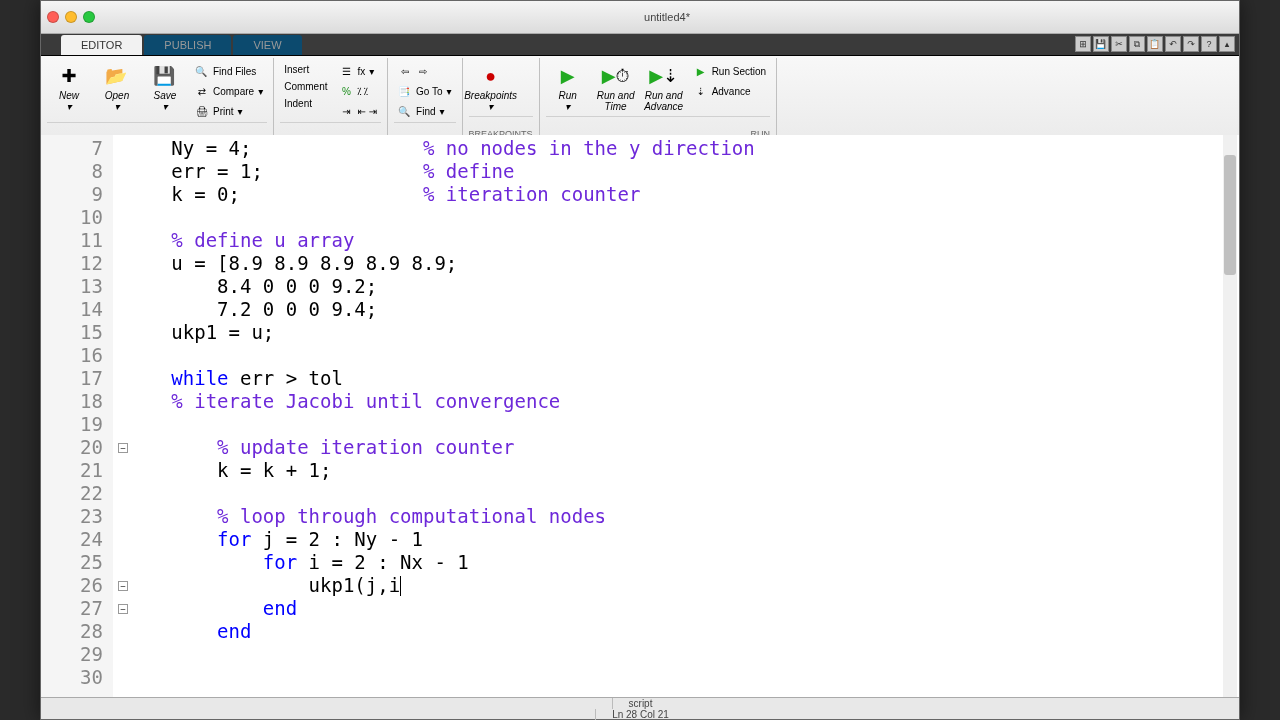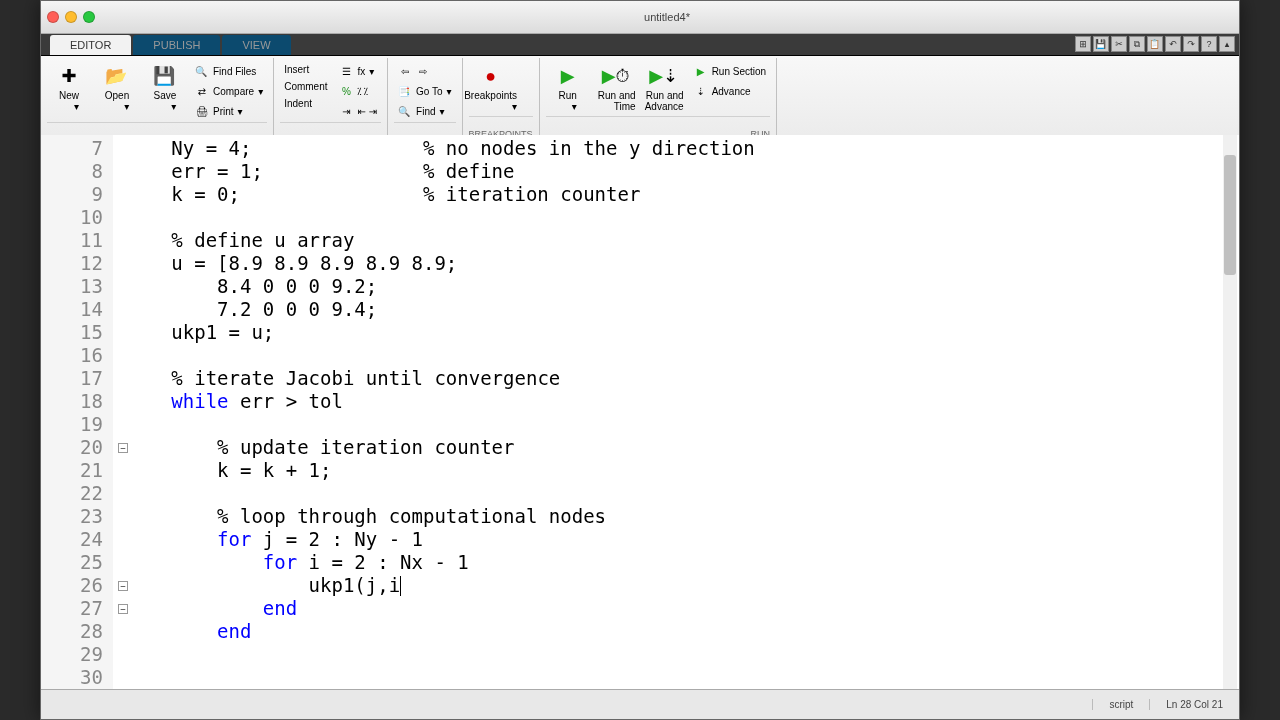"EDITOR" .tabbar { padding-left: 9px -> 20px }
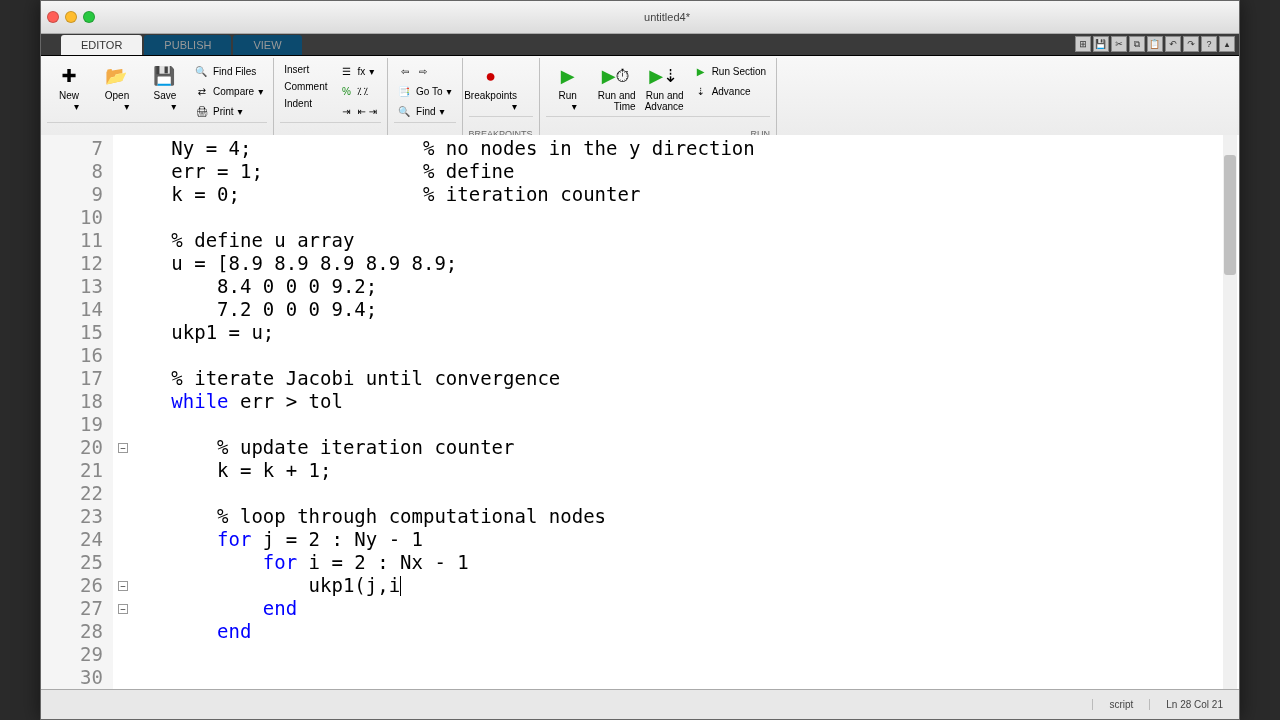"New" .bigbtn .lb { font-style: none -> italic; text-align: right -> center }
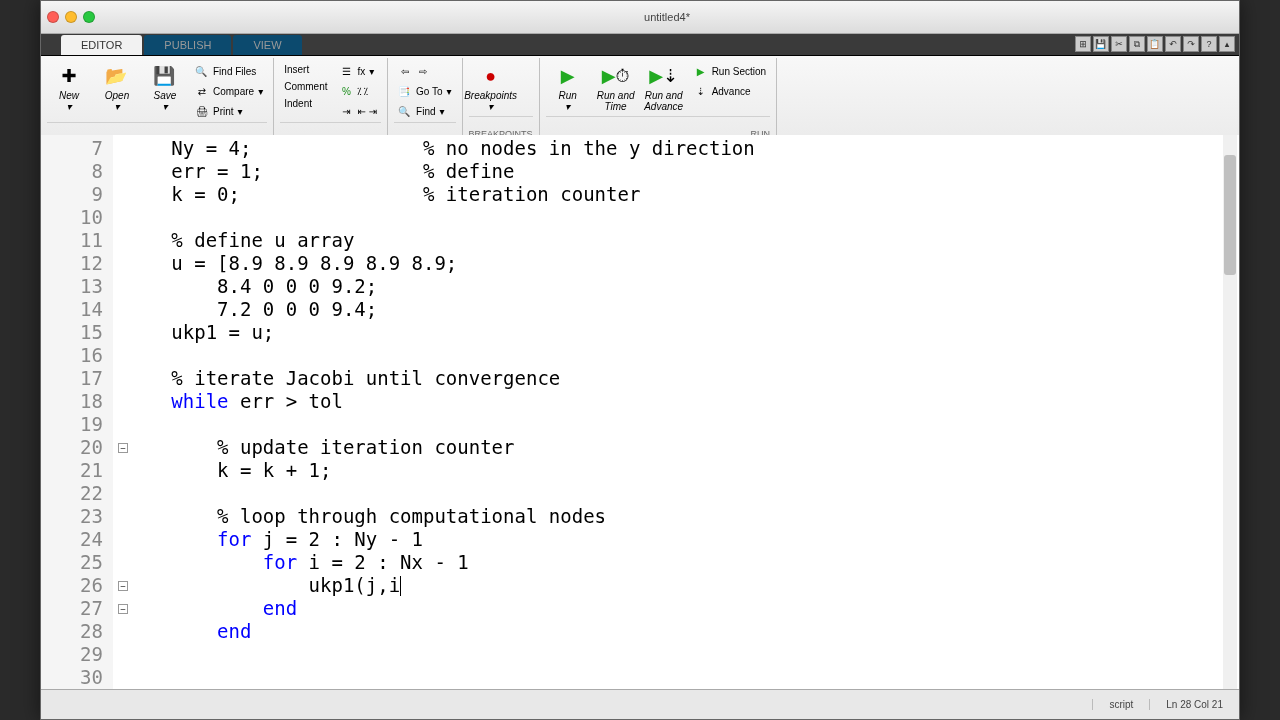"% no nodes in the" .cm { color: #000000 -> #6d28d9 }
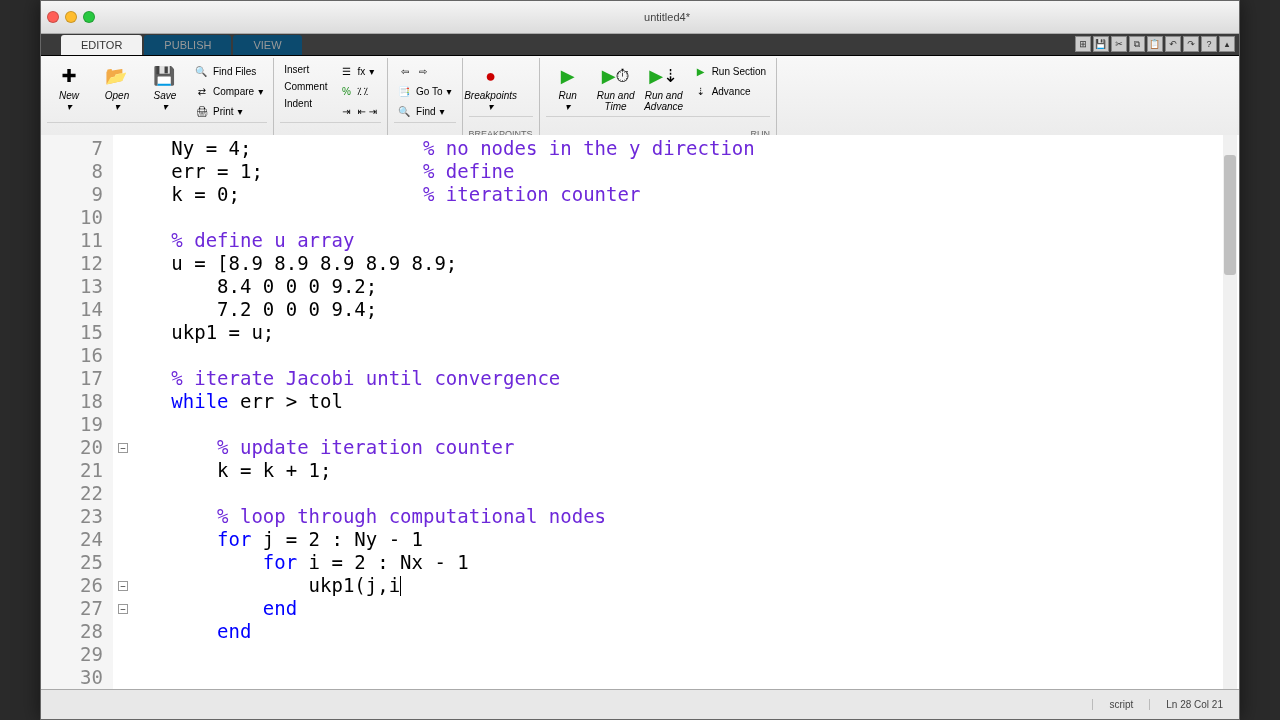"% iterate Jacobi until convergence" div.cl { order: before "while err > tol" -> after "while err > tol" }
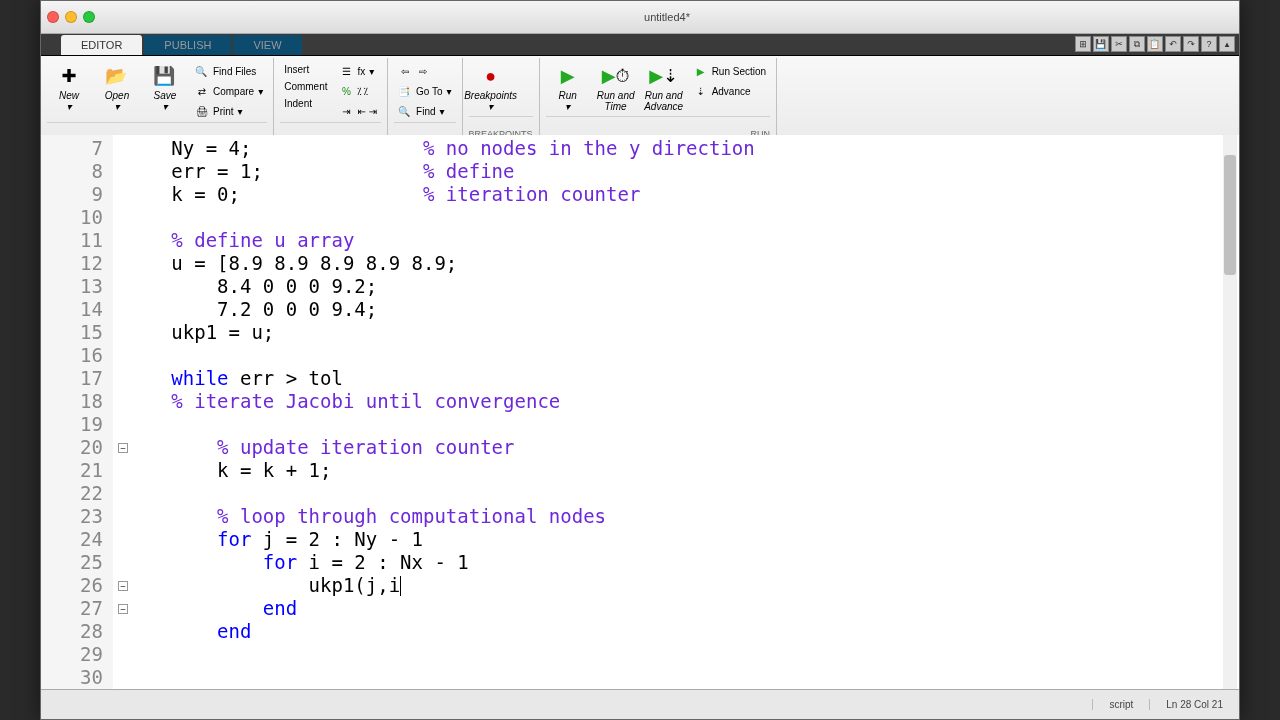"script" .status { flex-direction: none -> column; height: 30px -> 22px }
